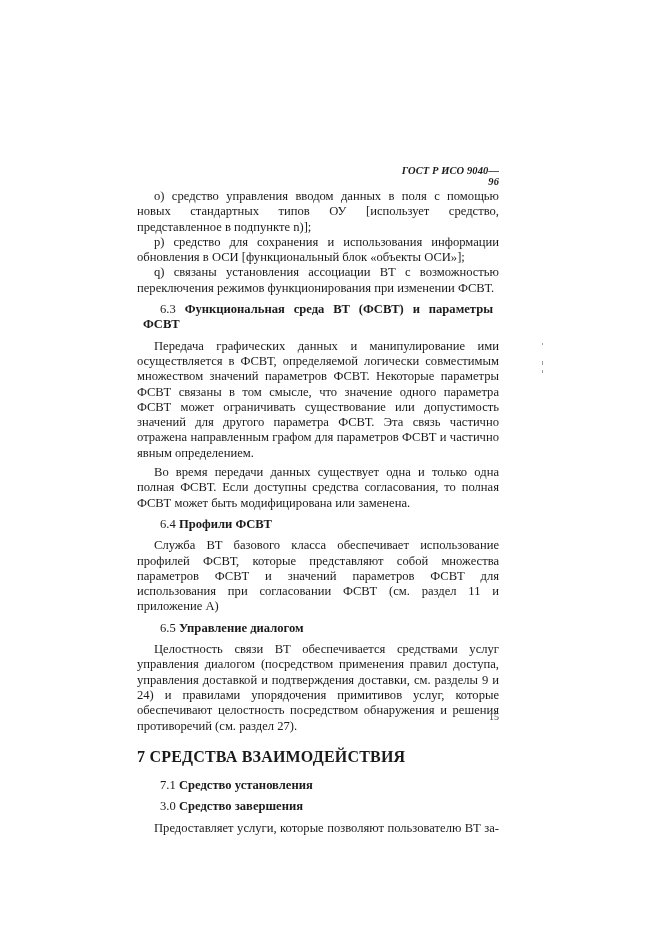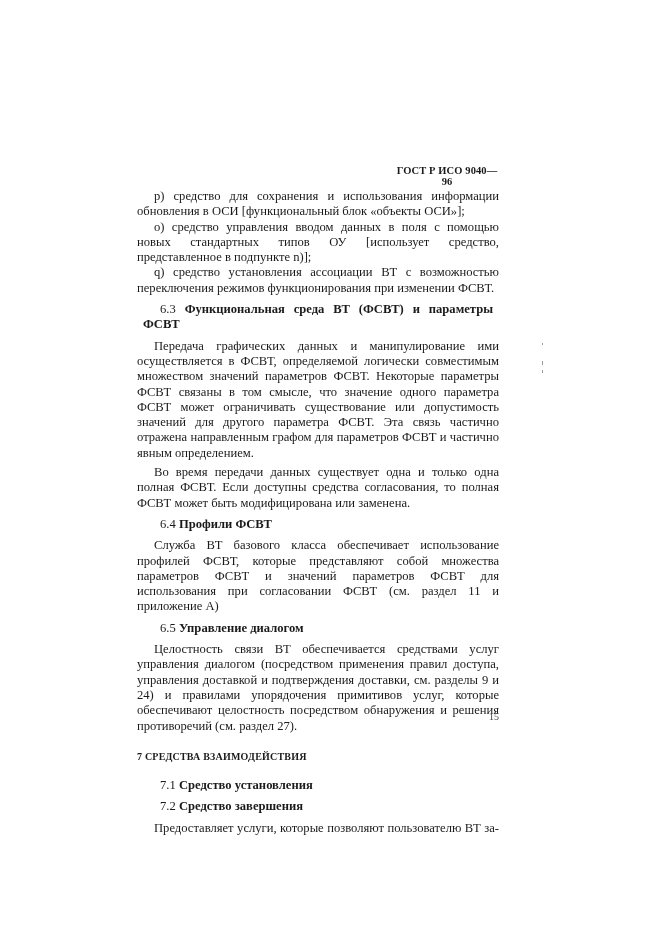"ГОСТ Р ИСО 9040—96" .running-header { font-style: none -> italic; text-align: center -> right }
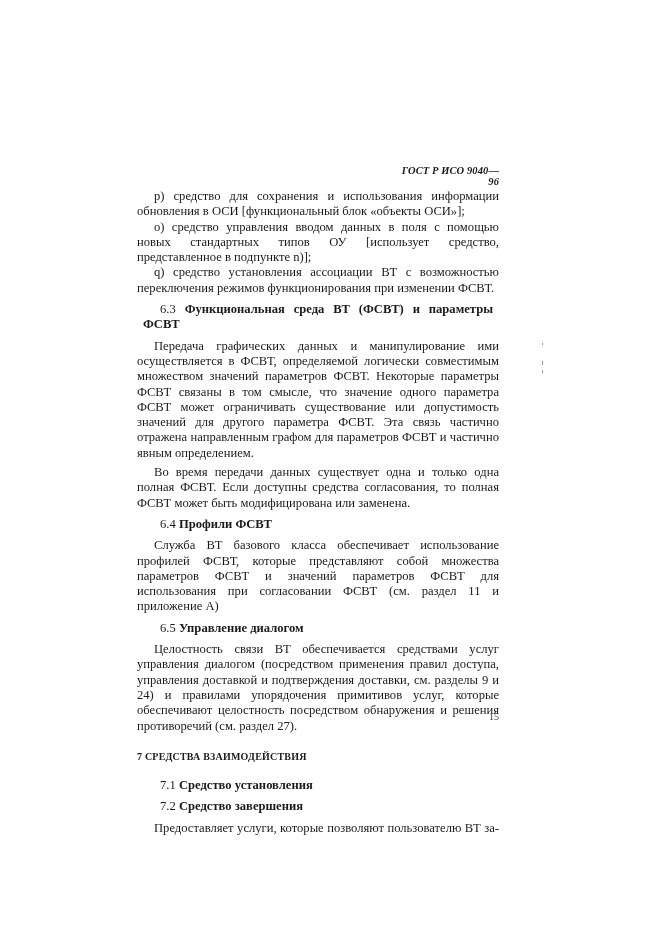"p) средство для сохранения и" p { order: before "o) средство управления вводом данных" -> after "o) средство управления вводом данных" }
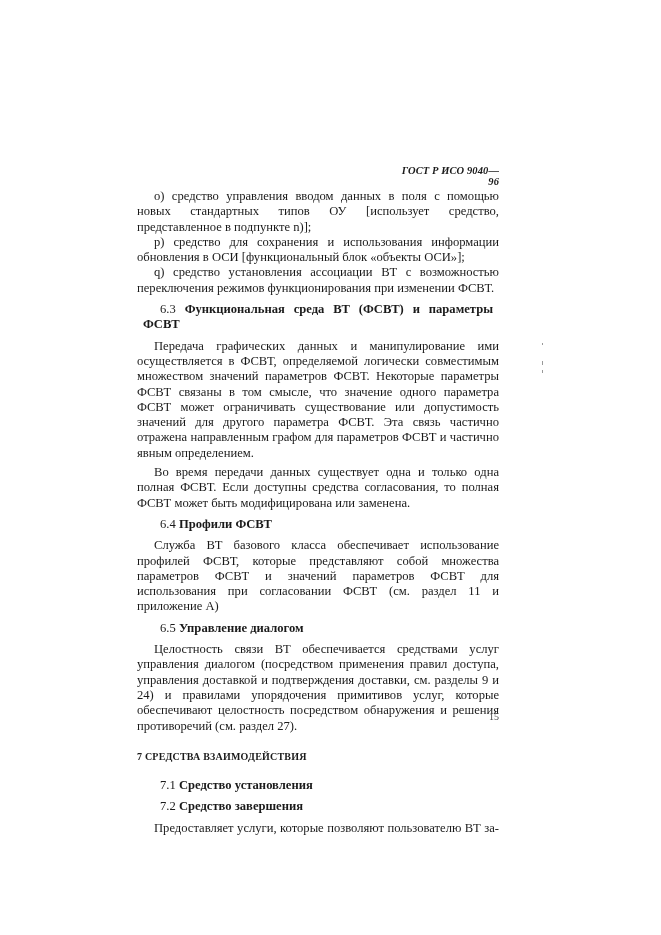"q) средство установления ассоциации ВТ" p { text: средство -> связаны }
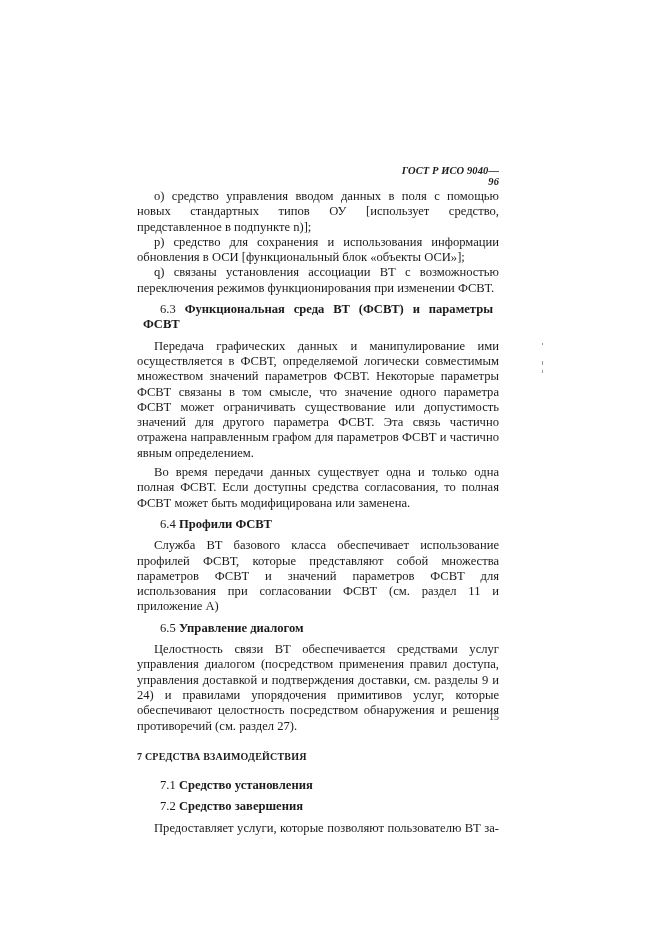"7 СРЕДСТВА ВЗАИМОДЕЙСТВИЯ" .section-heading { font-size: 10px -> 16px }
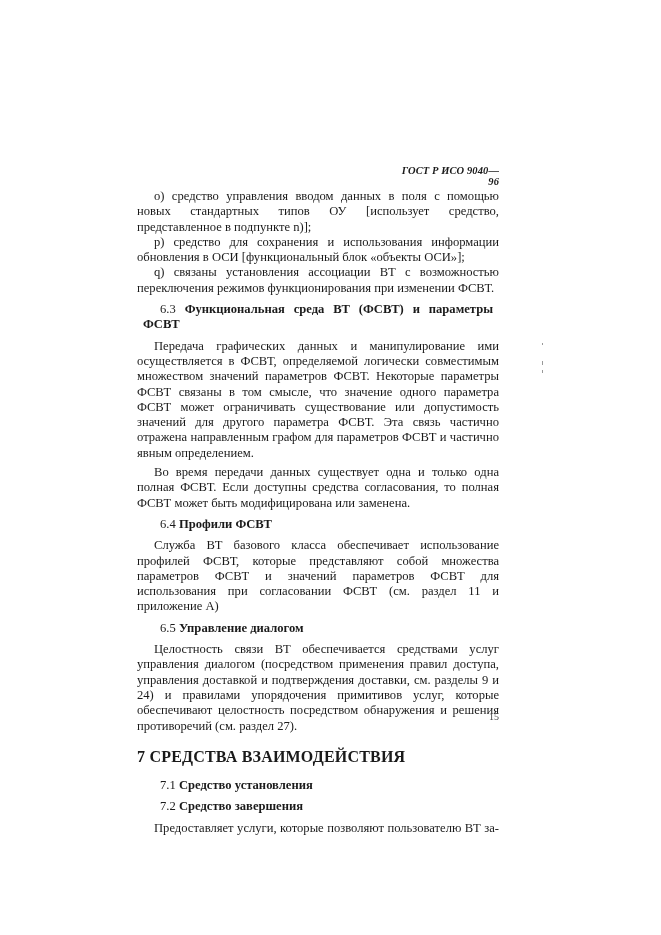"7.2" span { text: 7.2 -> 3.0 }
